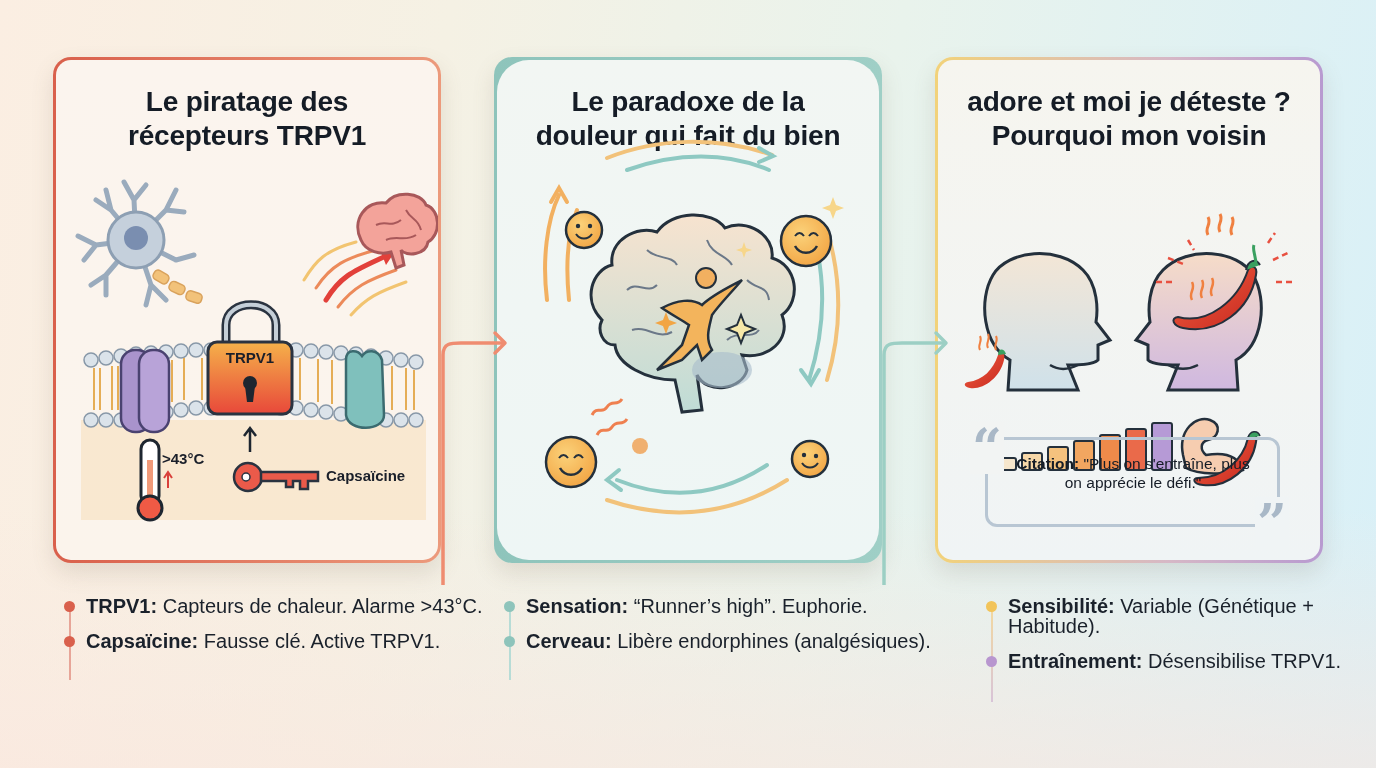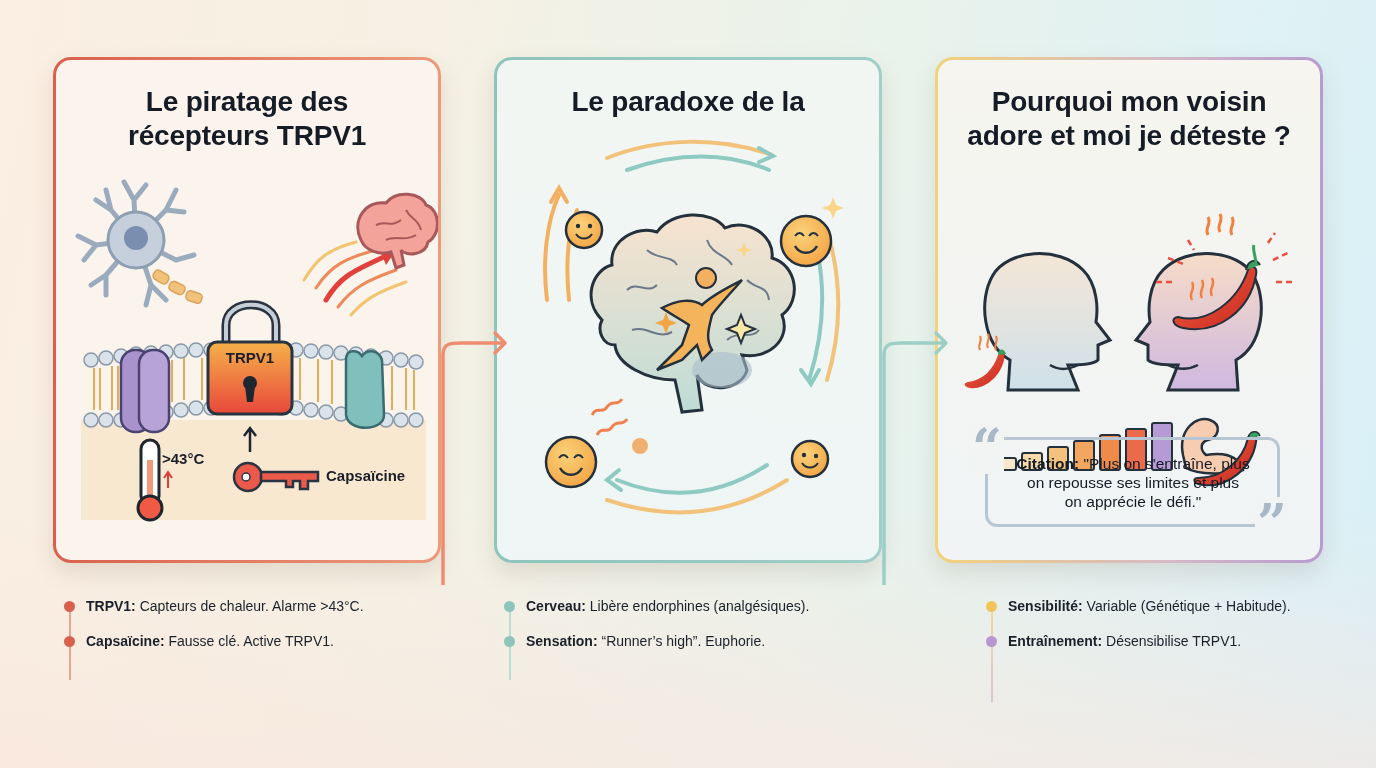"Le paradoxe de la" .card-2 .inner { border-radius: none -> 32px }
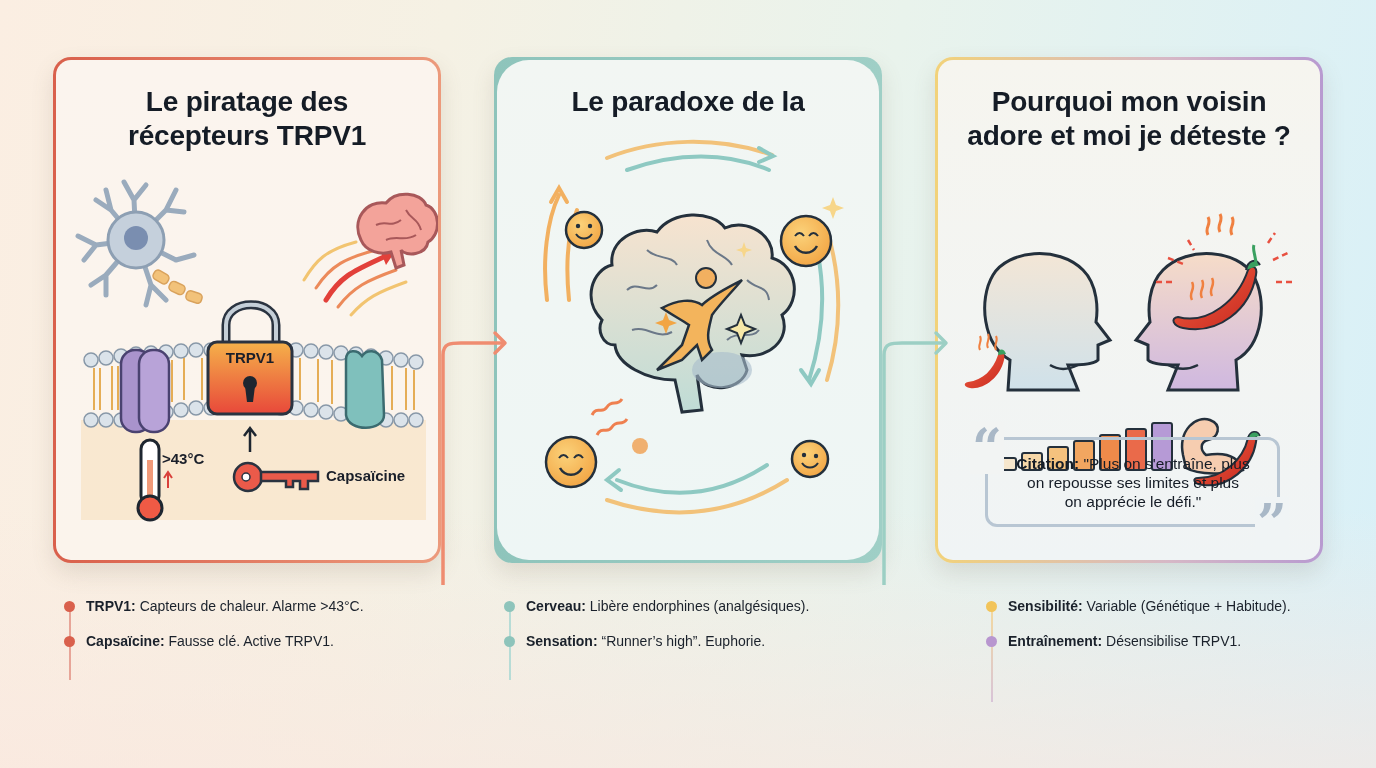"douleur qui fait du bien" div { html: none -> <div>douleur qui fait du bien</div> }
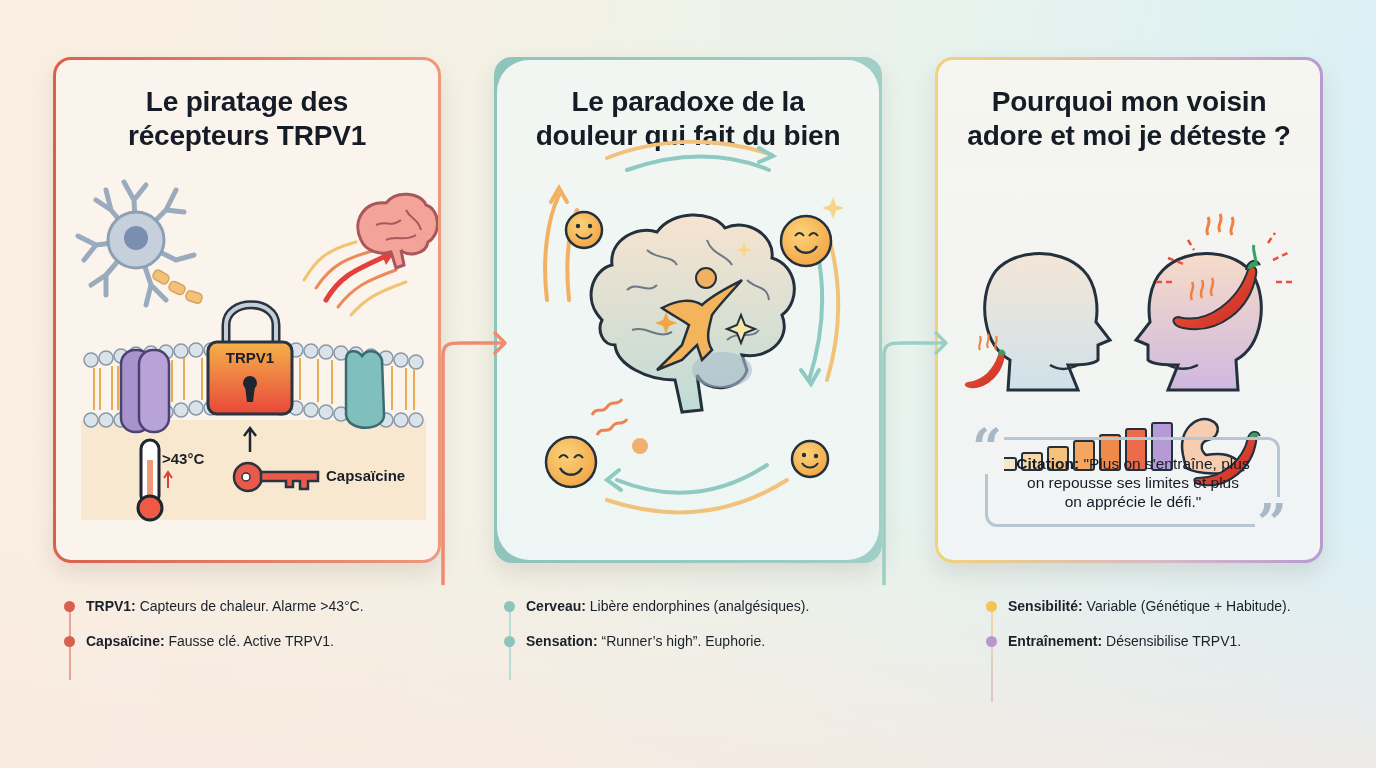"Pourquoi mon voisin" div { order: before "adore et moi je déteste" -> after "adore et moi je déteste" }
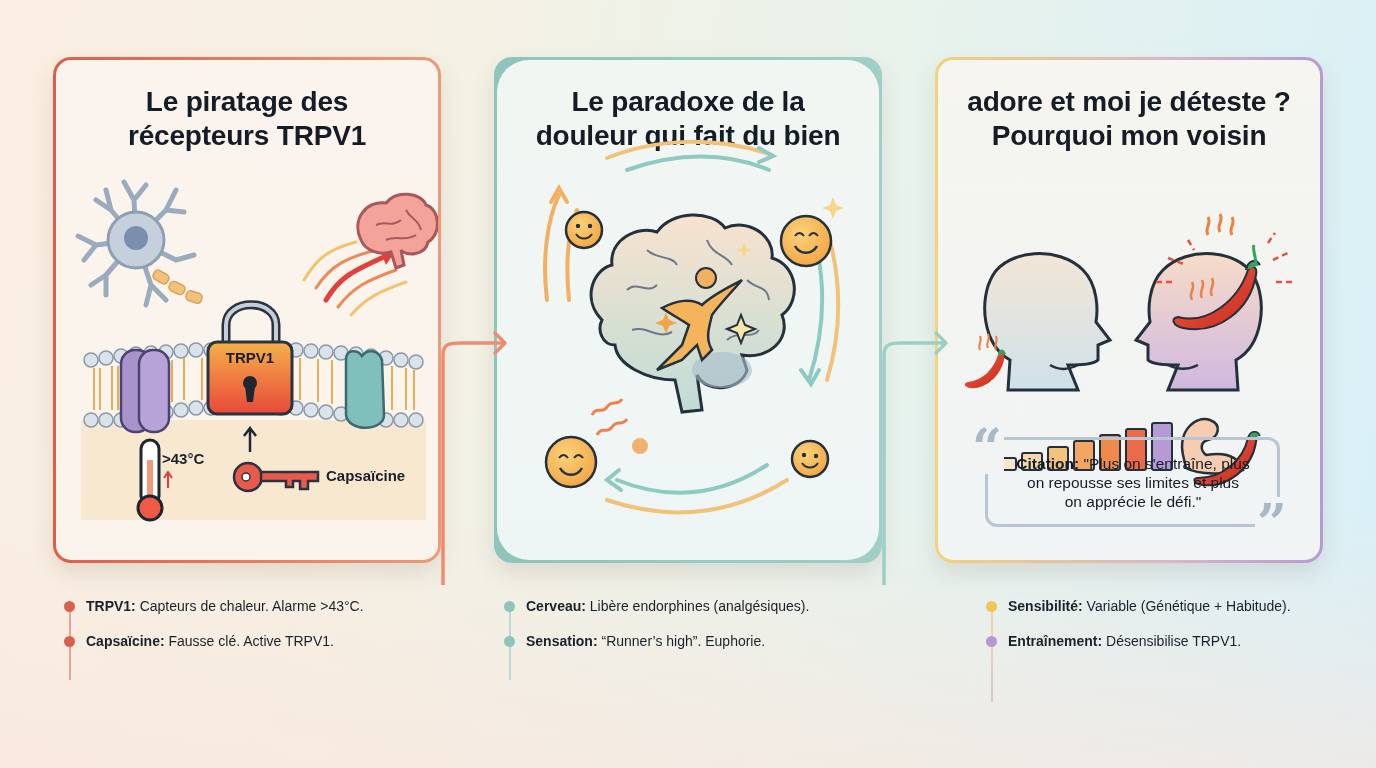"on repousse ses limites et" div { html: <div>on repousse ses limites et plus</div> -> none }
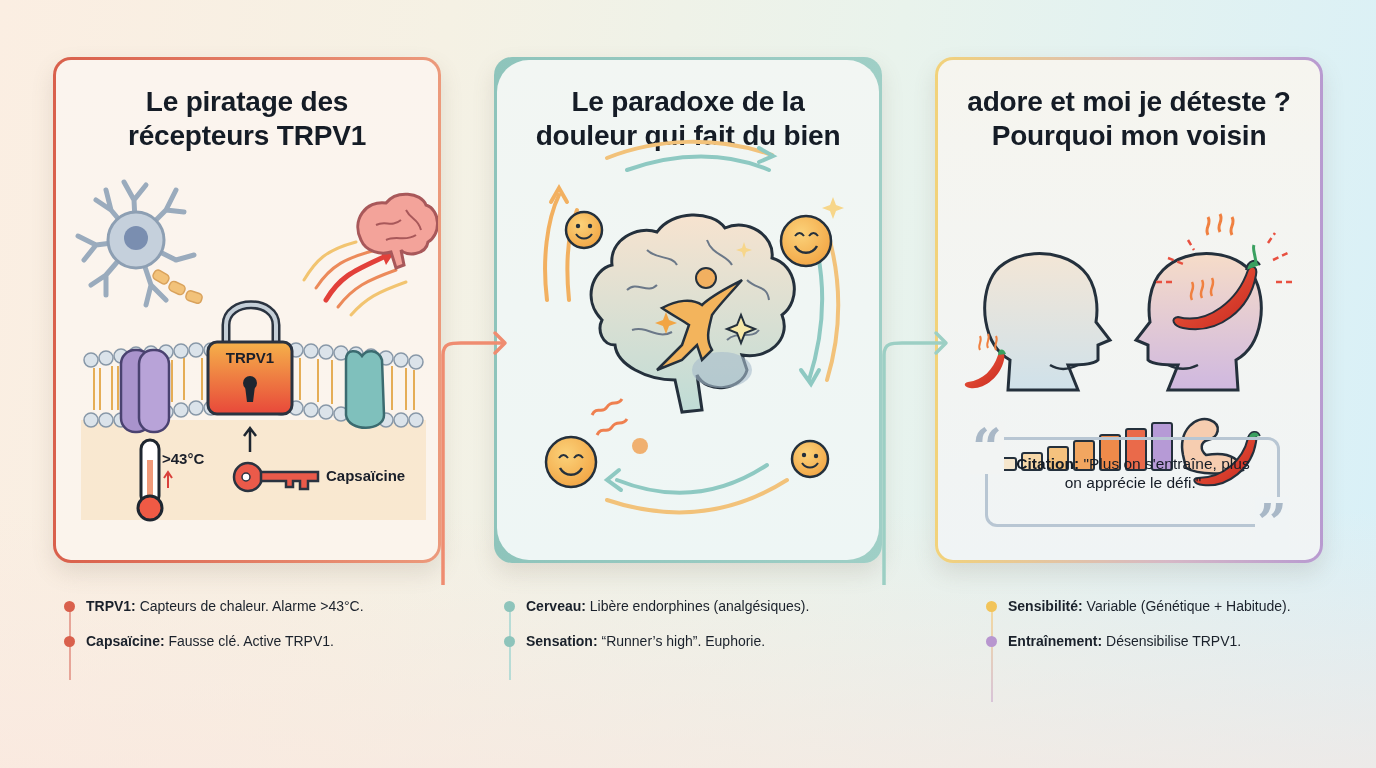"TRPV1: Capteurs de chaleur. Alarme" .list-item { font-size: 14px -> 20px }
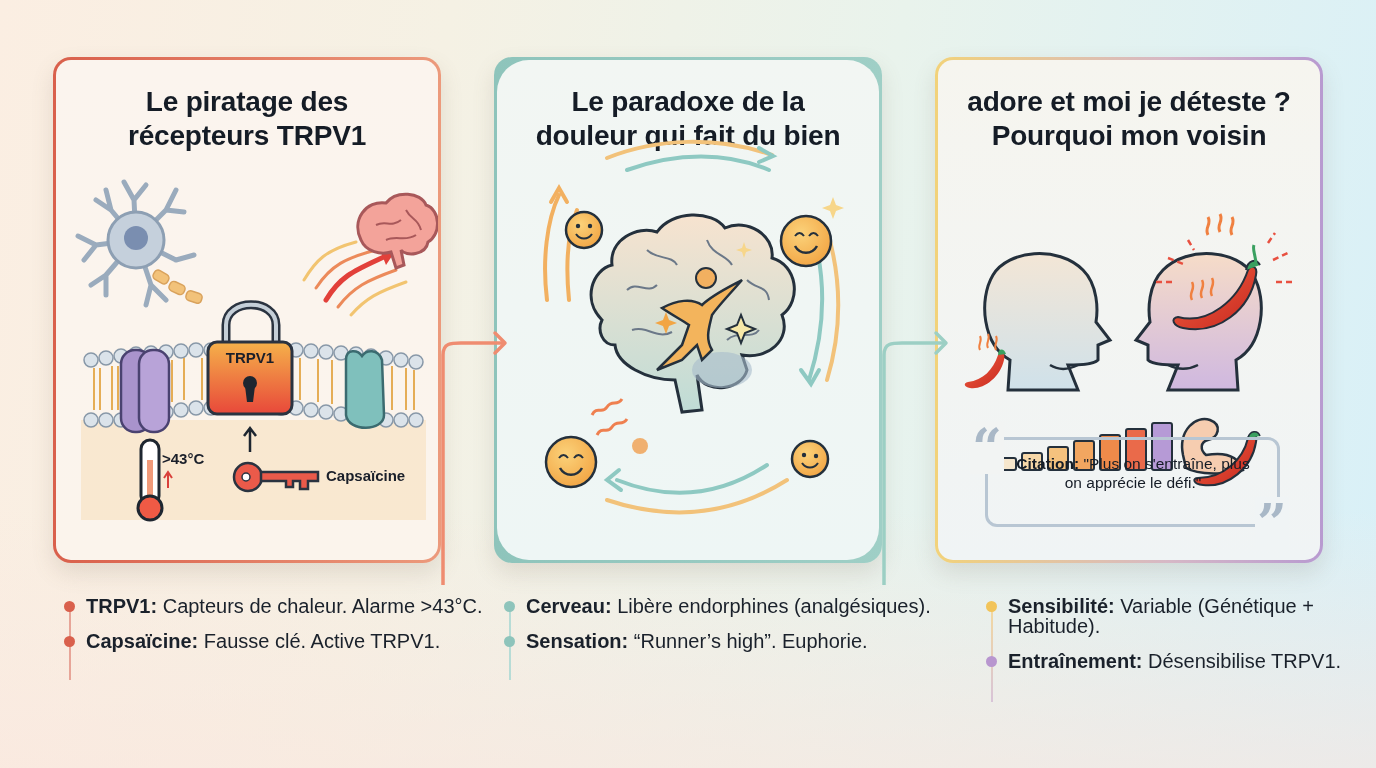"Cerveau: Libère endorphines" div.list-item { order: before "Sensation: “Runner’s high”. Euphorie." -> after "Sensation: “Runner’s high”. Euphorie." }
